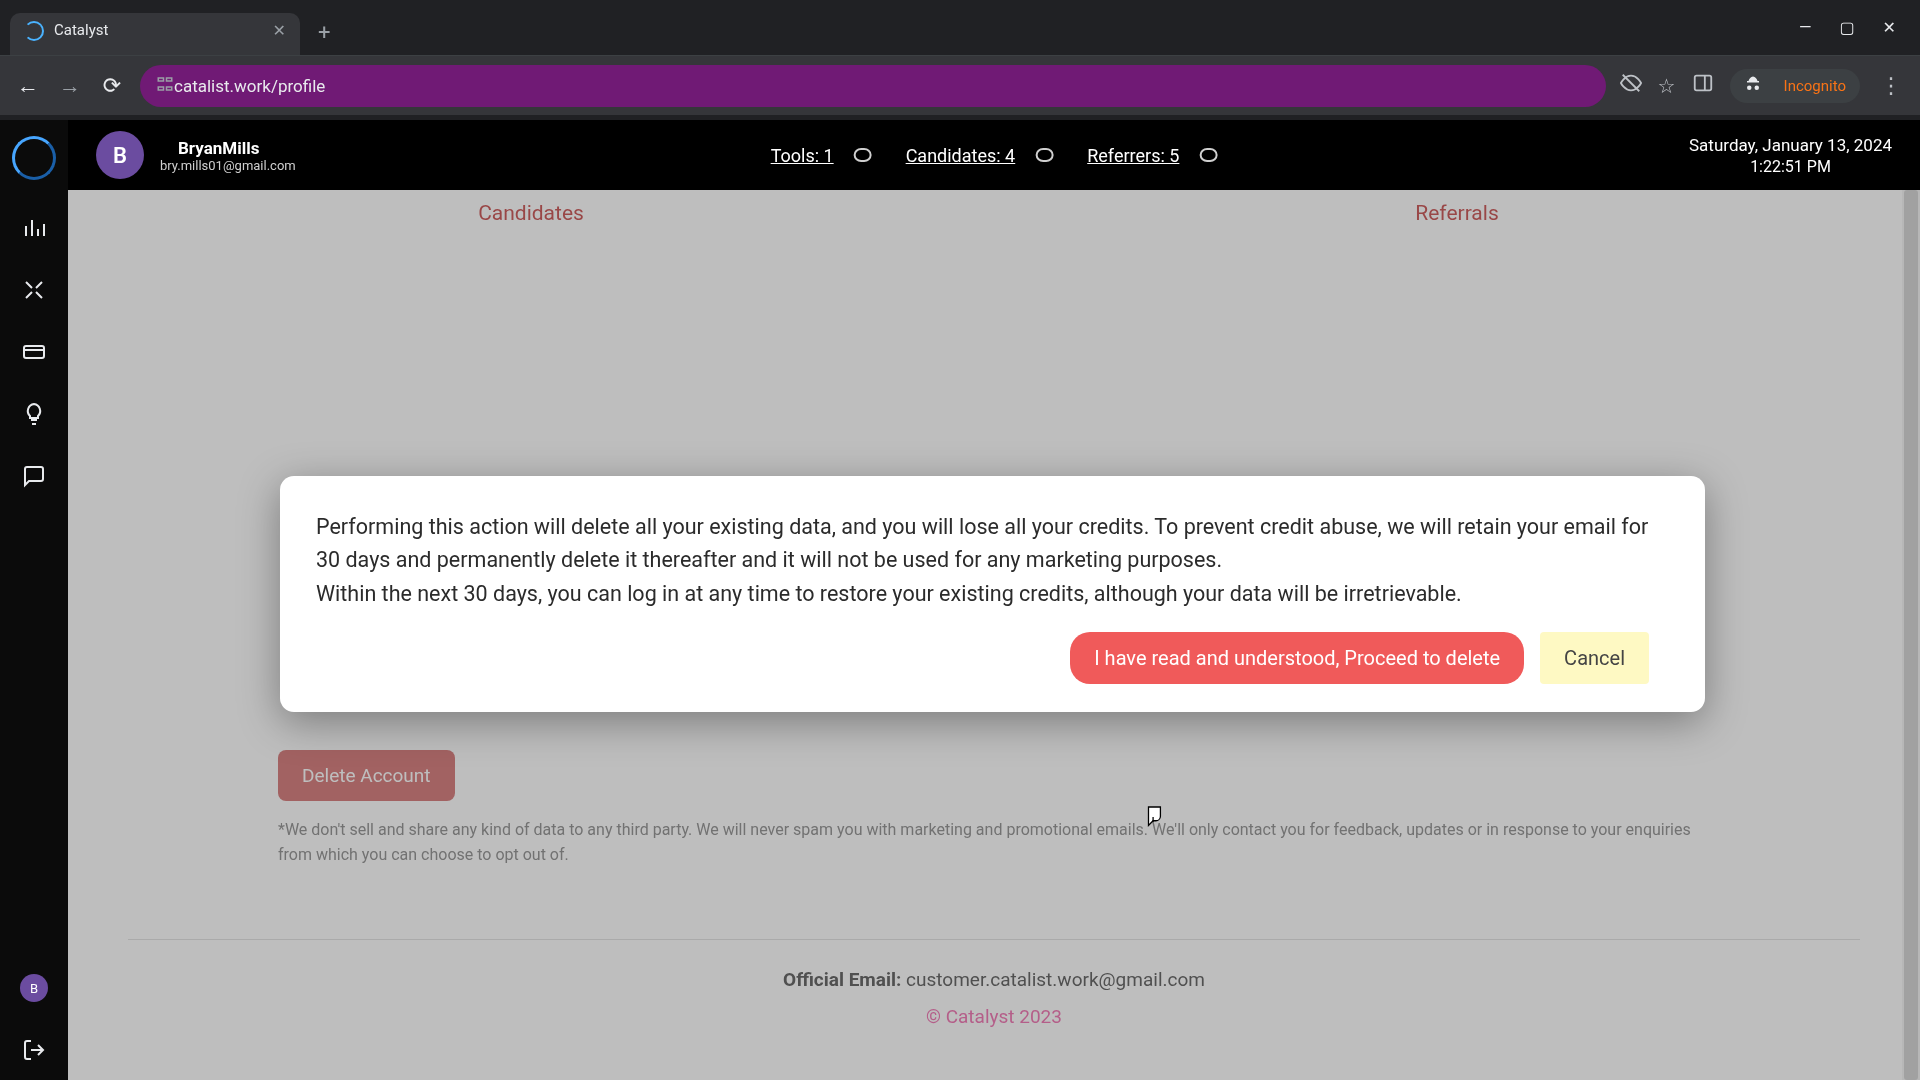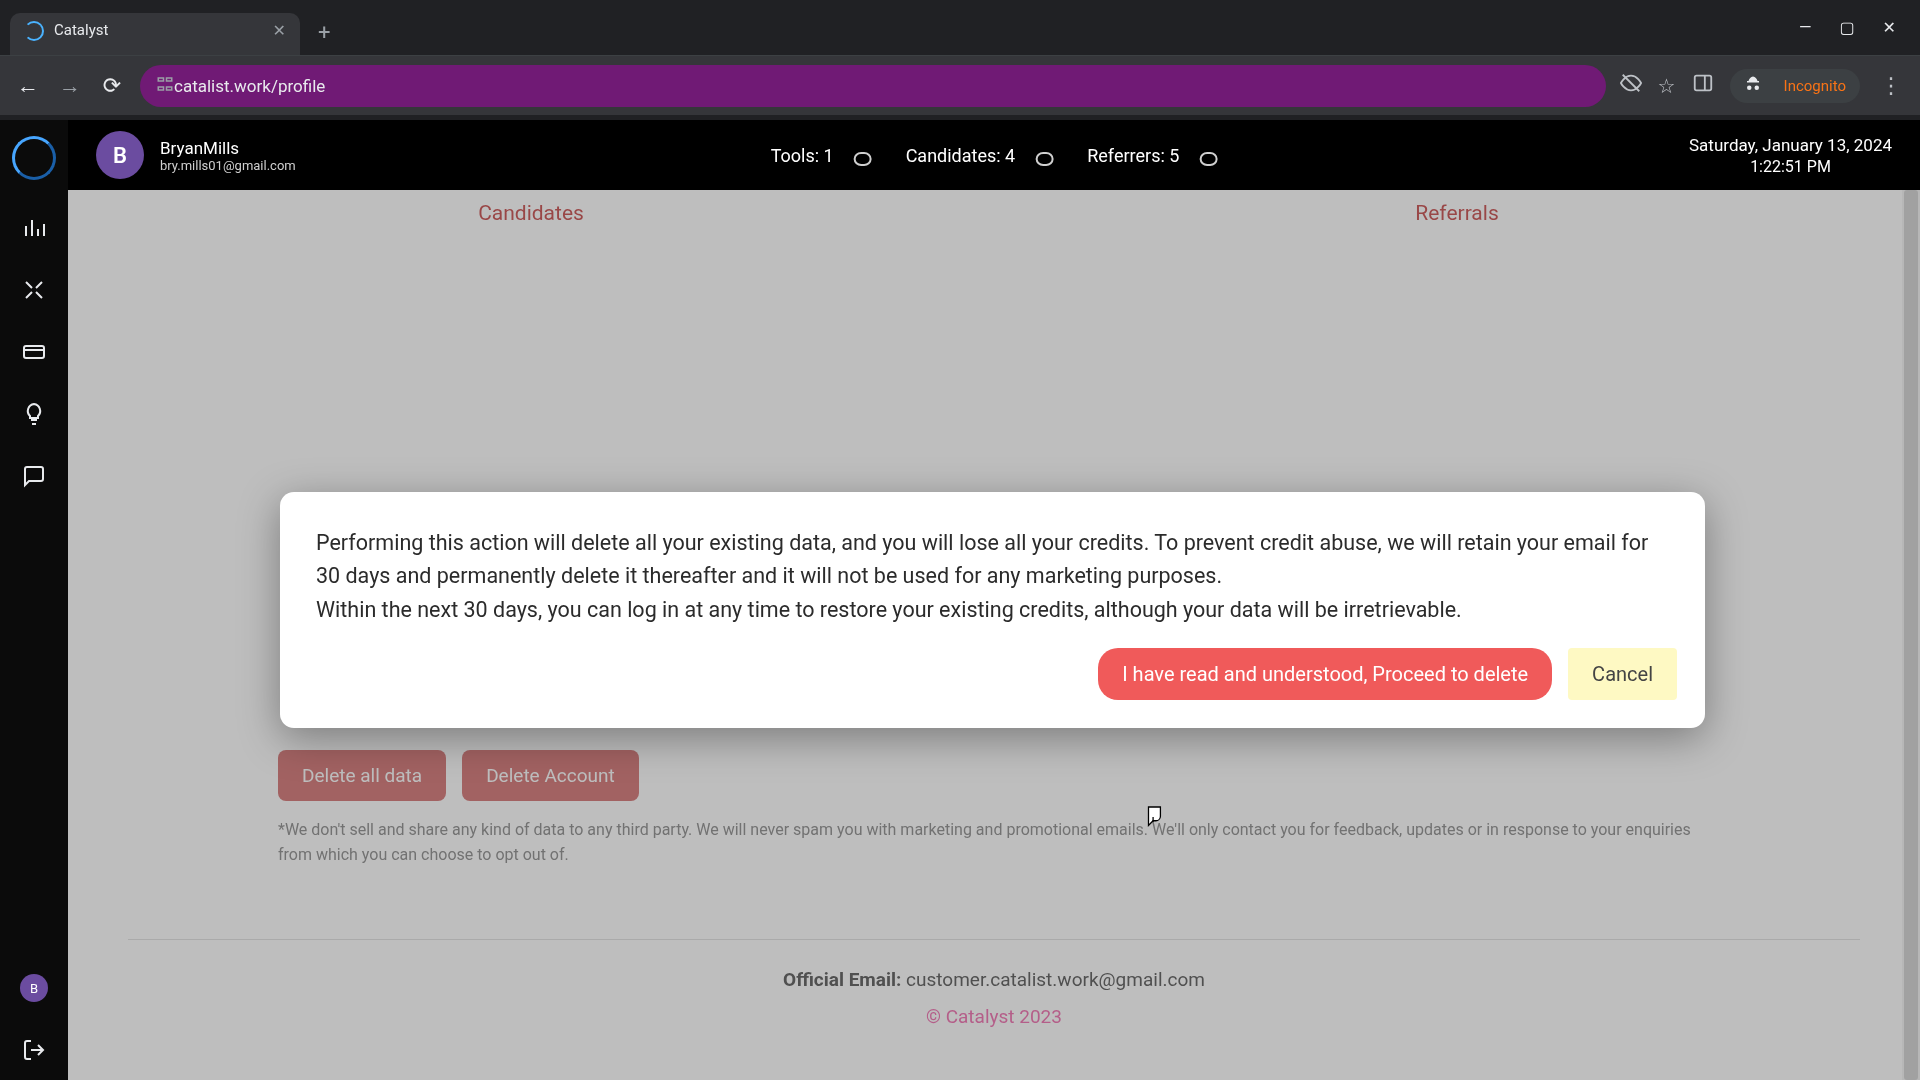"BryanMills" .user-meta .uname { font-weight: 400 -> 700; margin-left: none -> 18px }
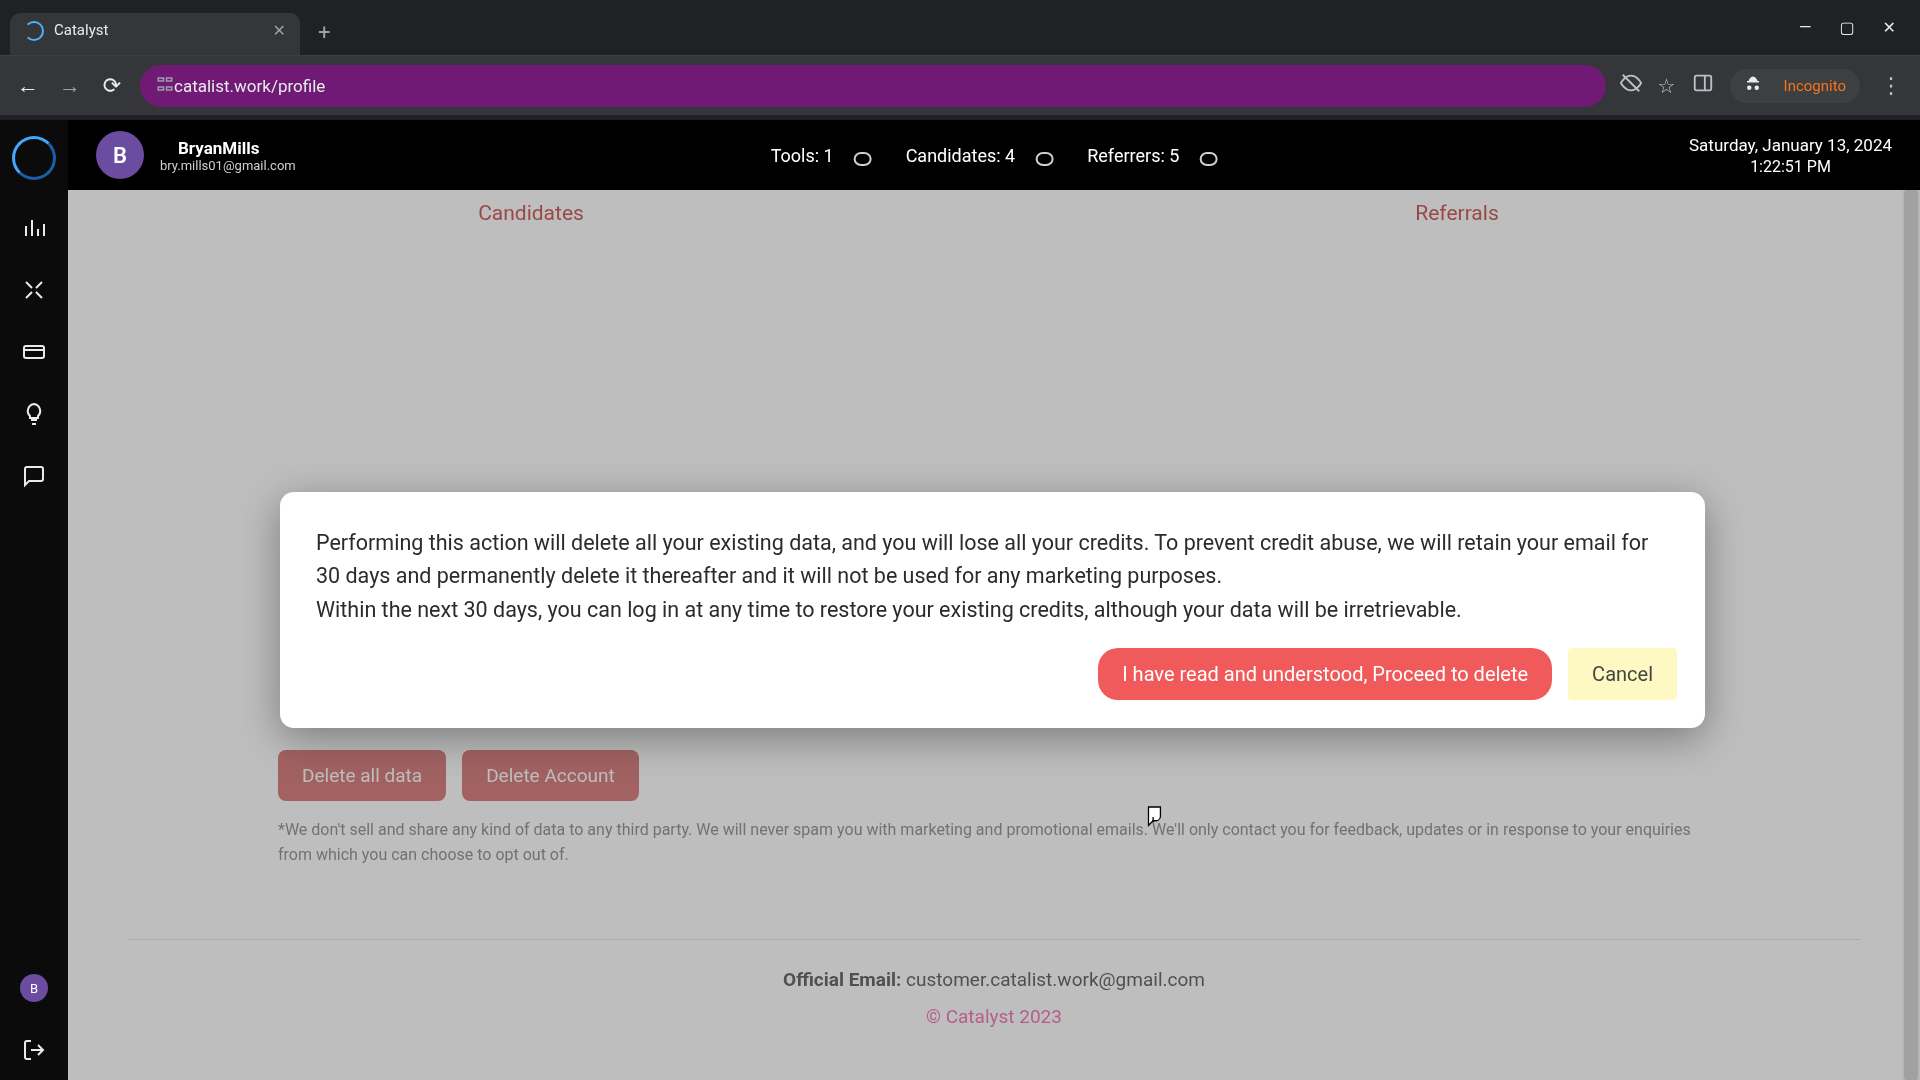"Tools: 1" .stat { align-items: flex-end -> center; text-decoration: none -> underline }
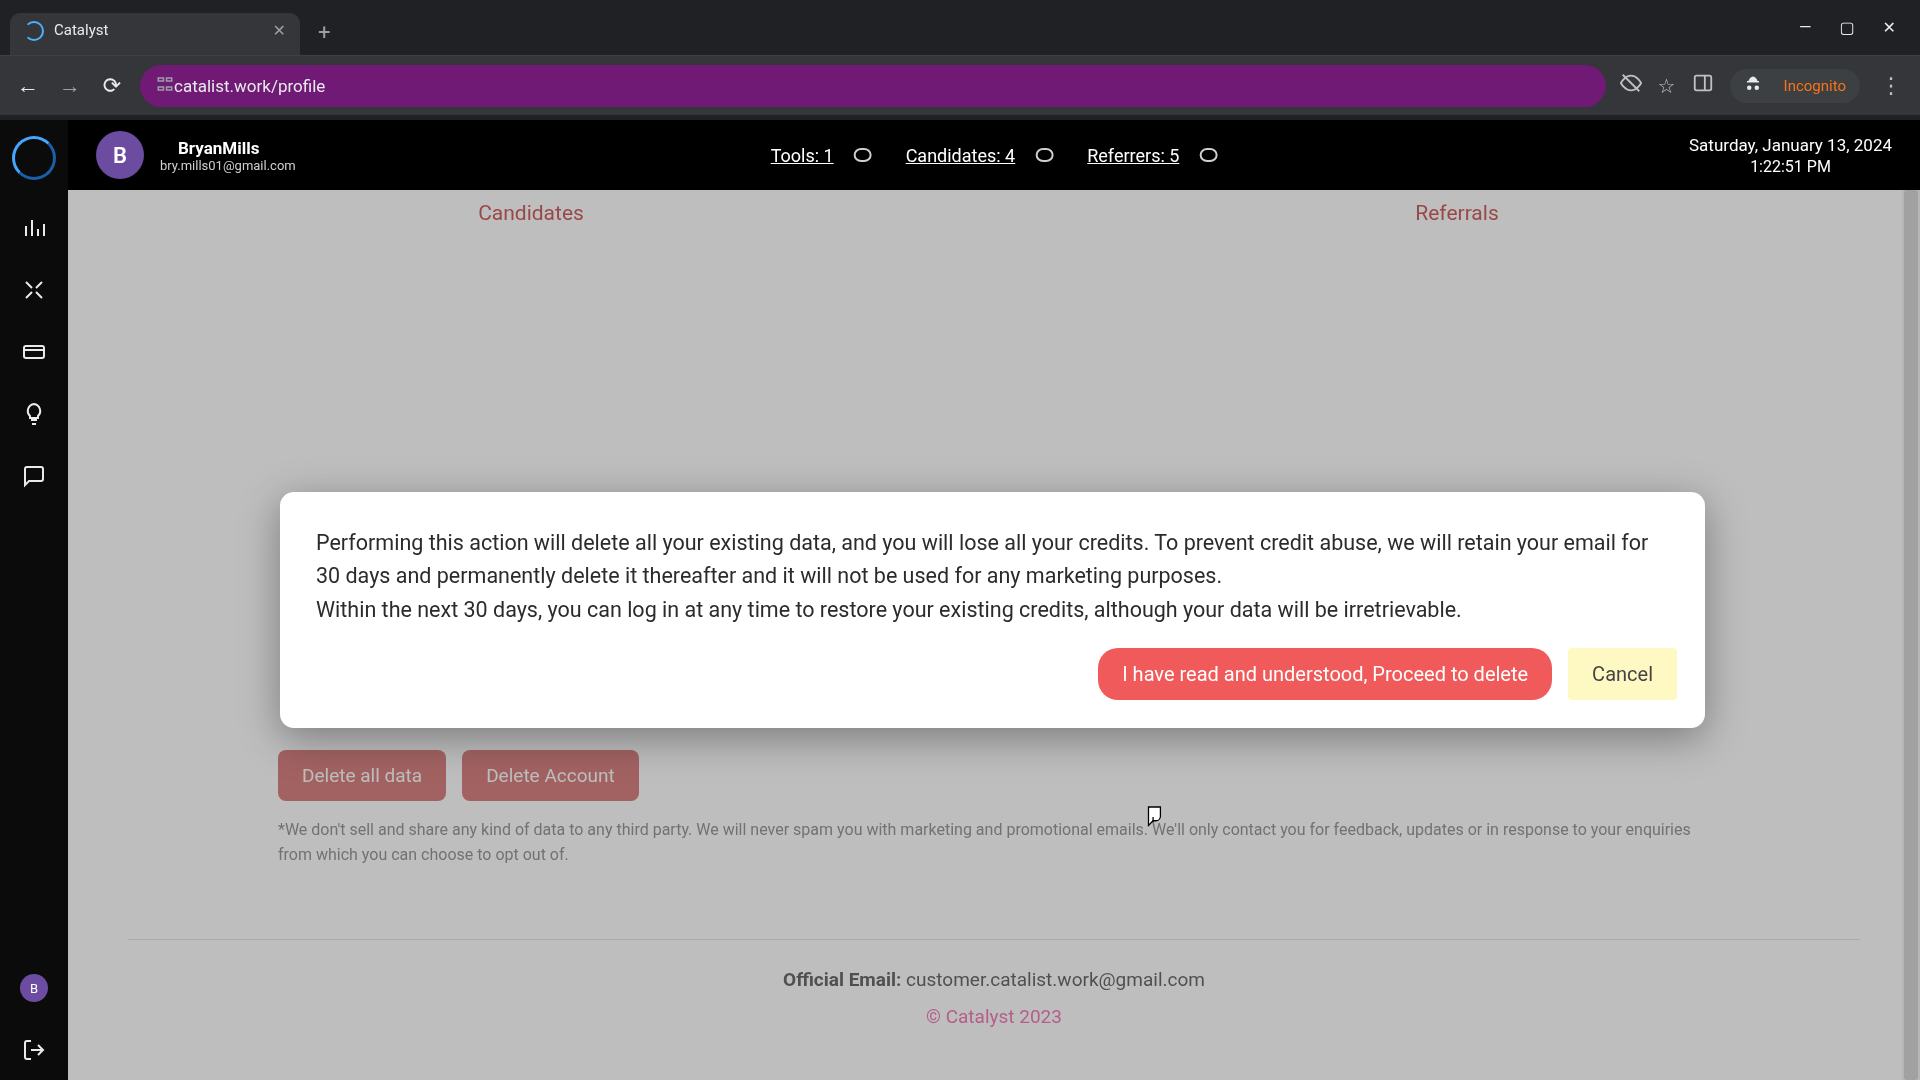"Performing this action will delete" .modal { padding: 34px 28px 28px 36px -> 34px 56px 28px 36px; top: 372px -> 356px }
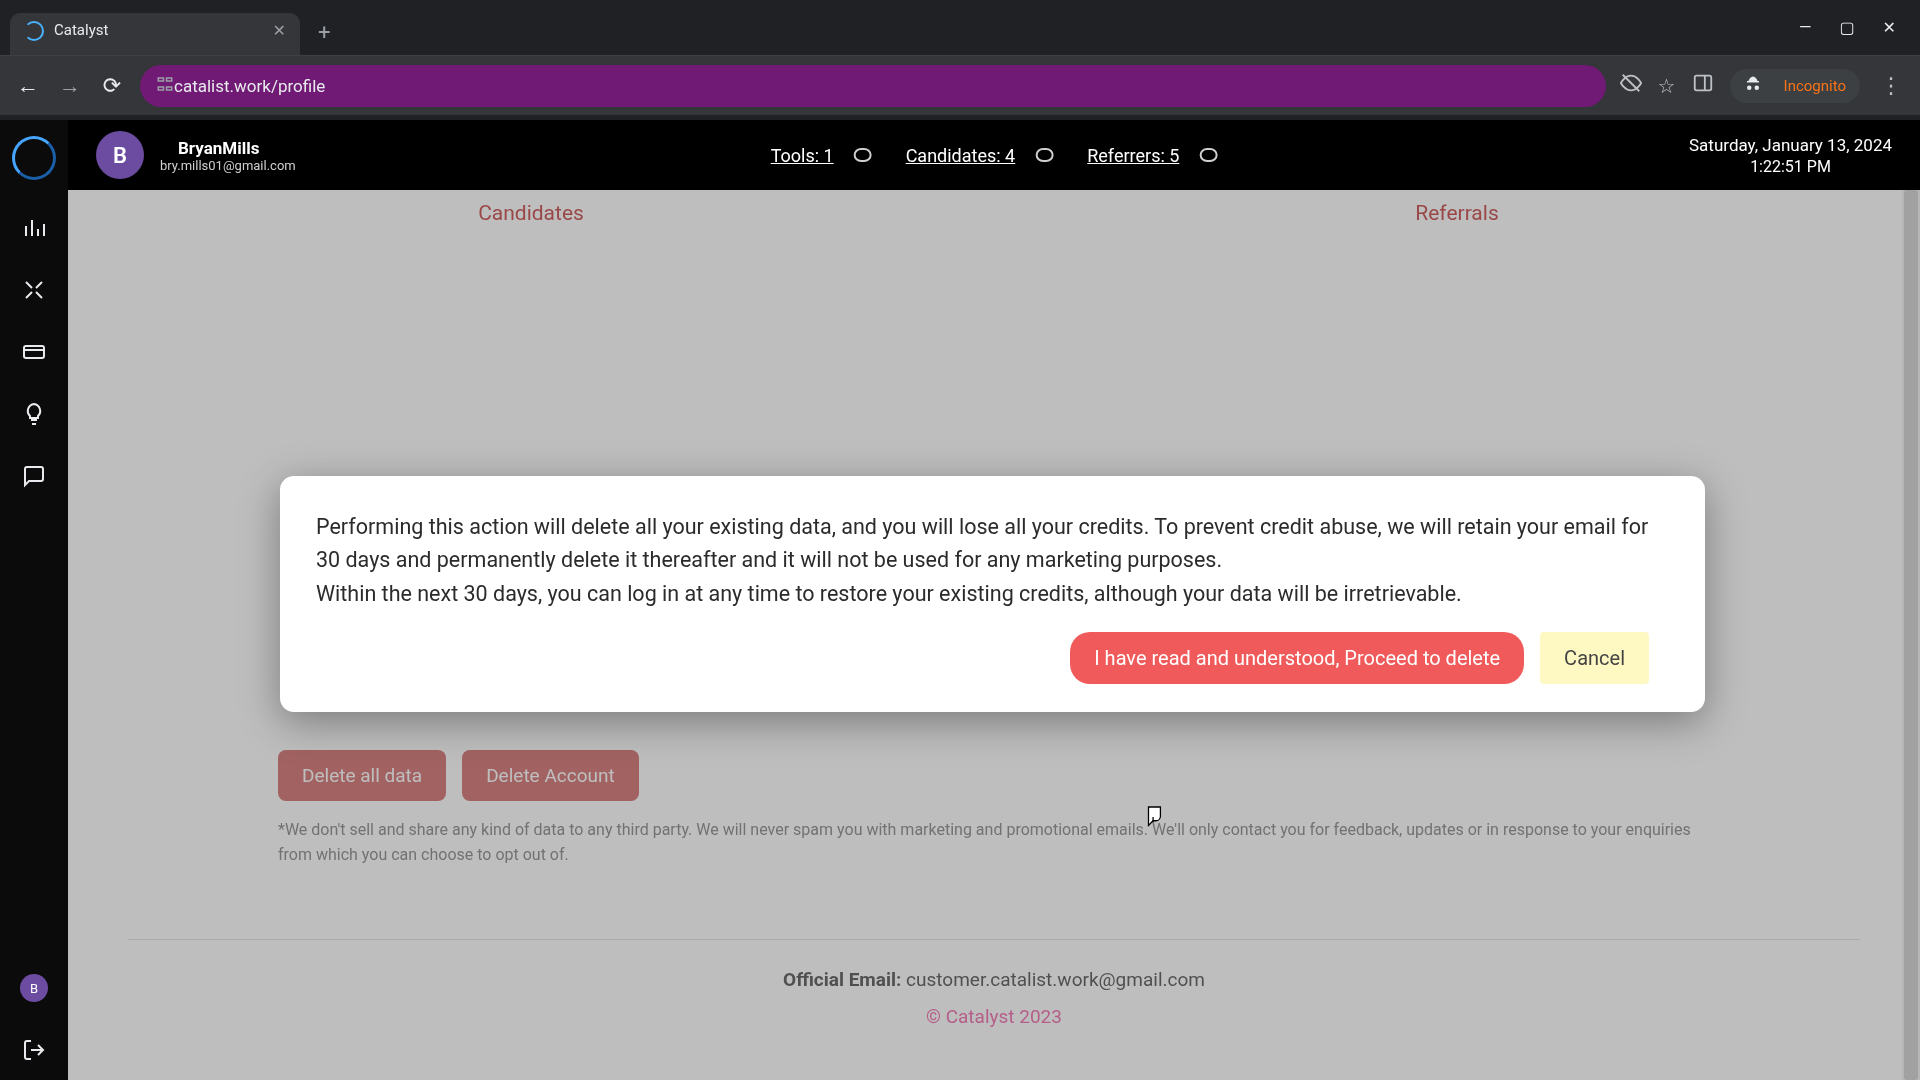"Delete all data" button.danger-btn { html: <button>Delete all data</button> -> none }
